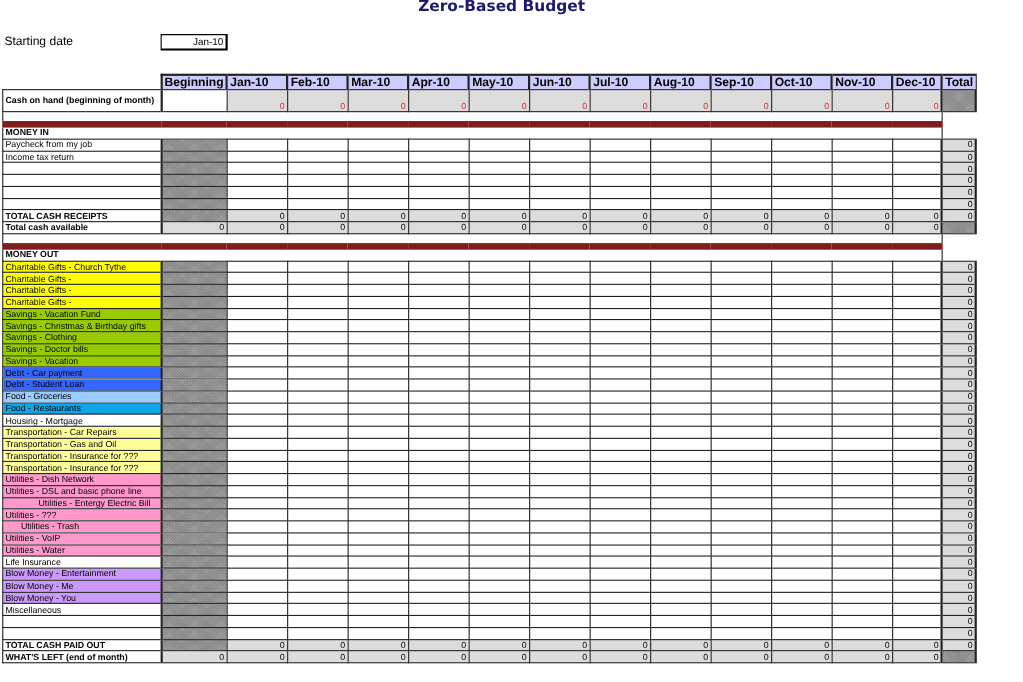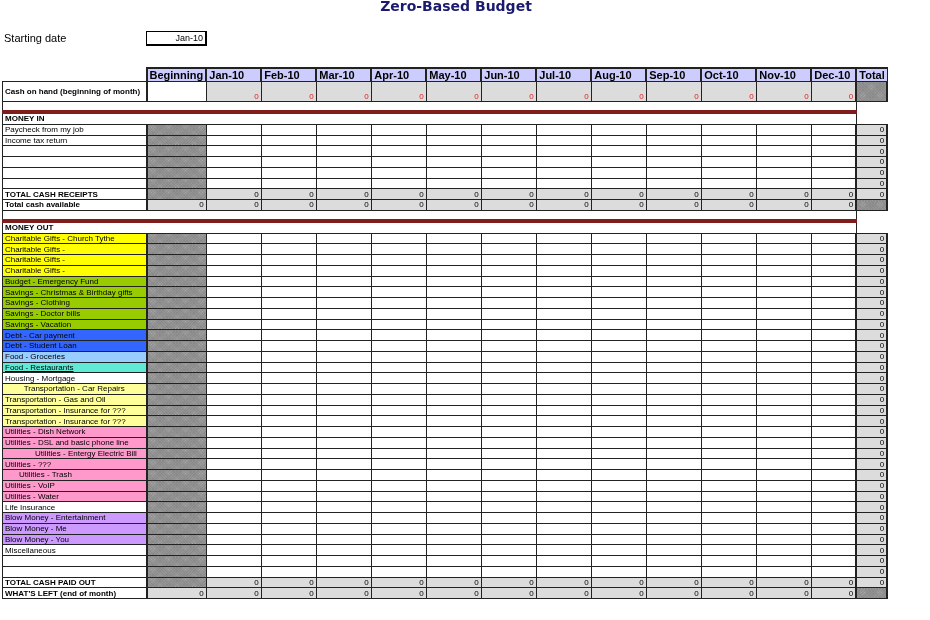"MONEY IN" .thick-top td { border-top: 4px solid #7f1d1d -> 6px solid #7f1d1d }
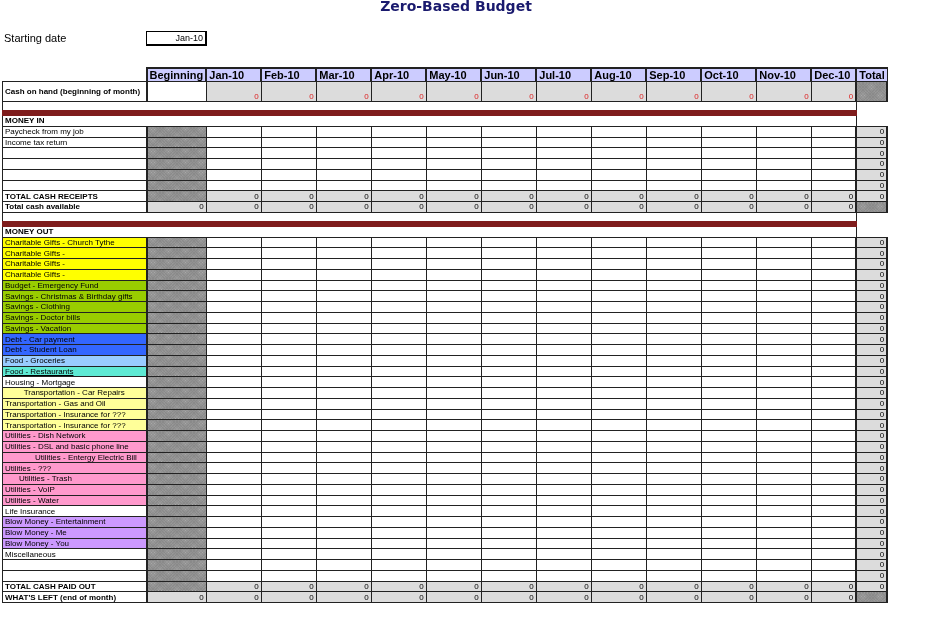"Budget - Emergency Fund" td.lbl { text: Budget - Emergency -> Savings - Vacation }
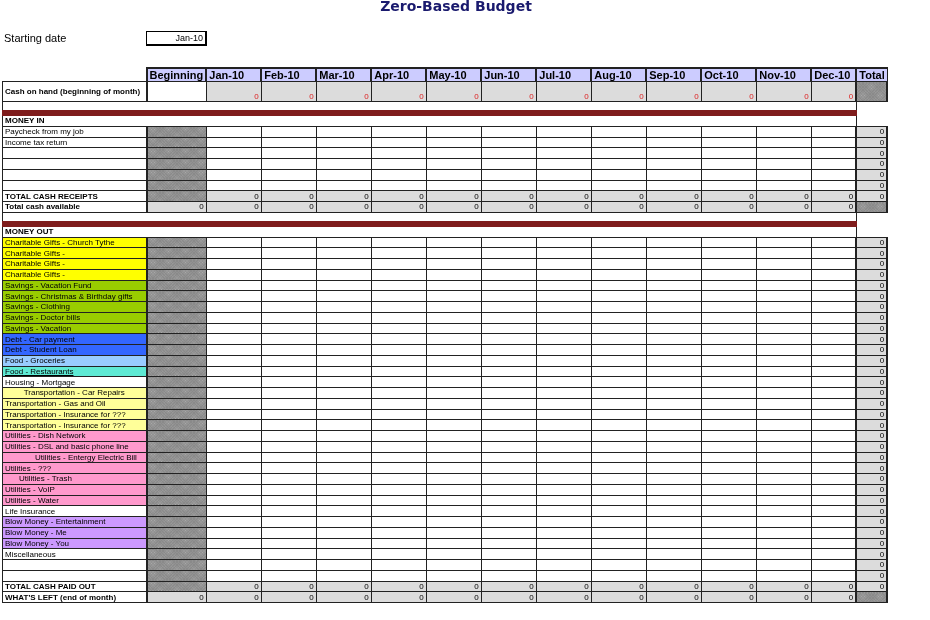"Food - Restaurants" td.lbl { background: #5eead4 -> #0ea5e9; text-decoration: underline -> none }
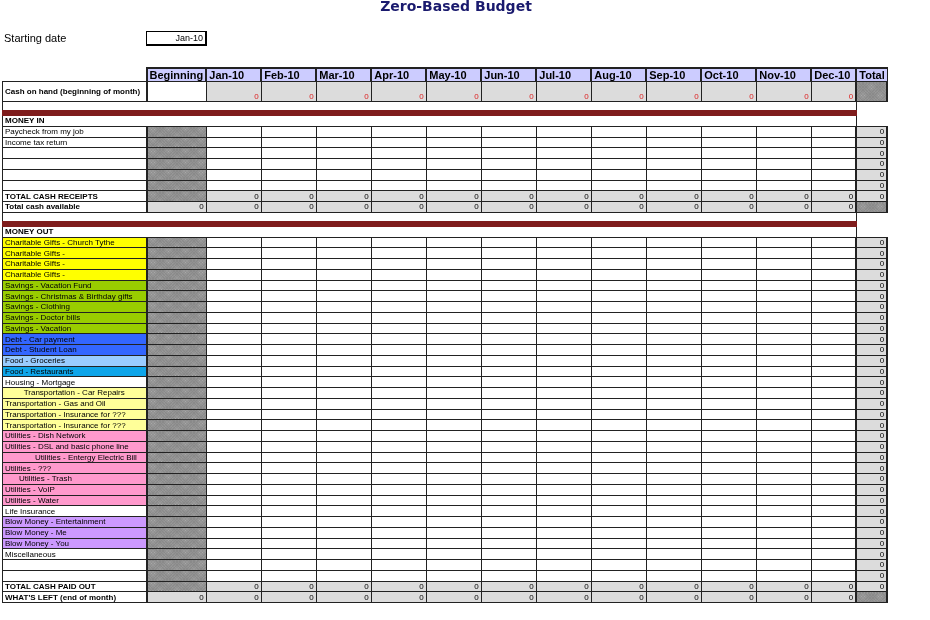"Transportation - Car Repairs" td.lbl { text-align: center -> none }
